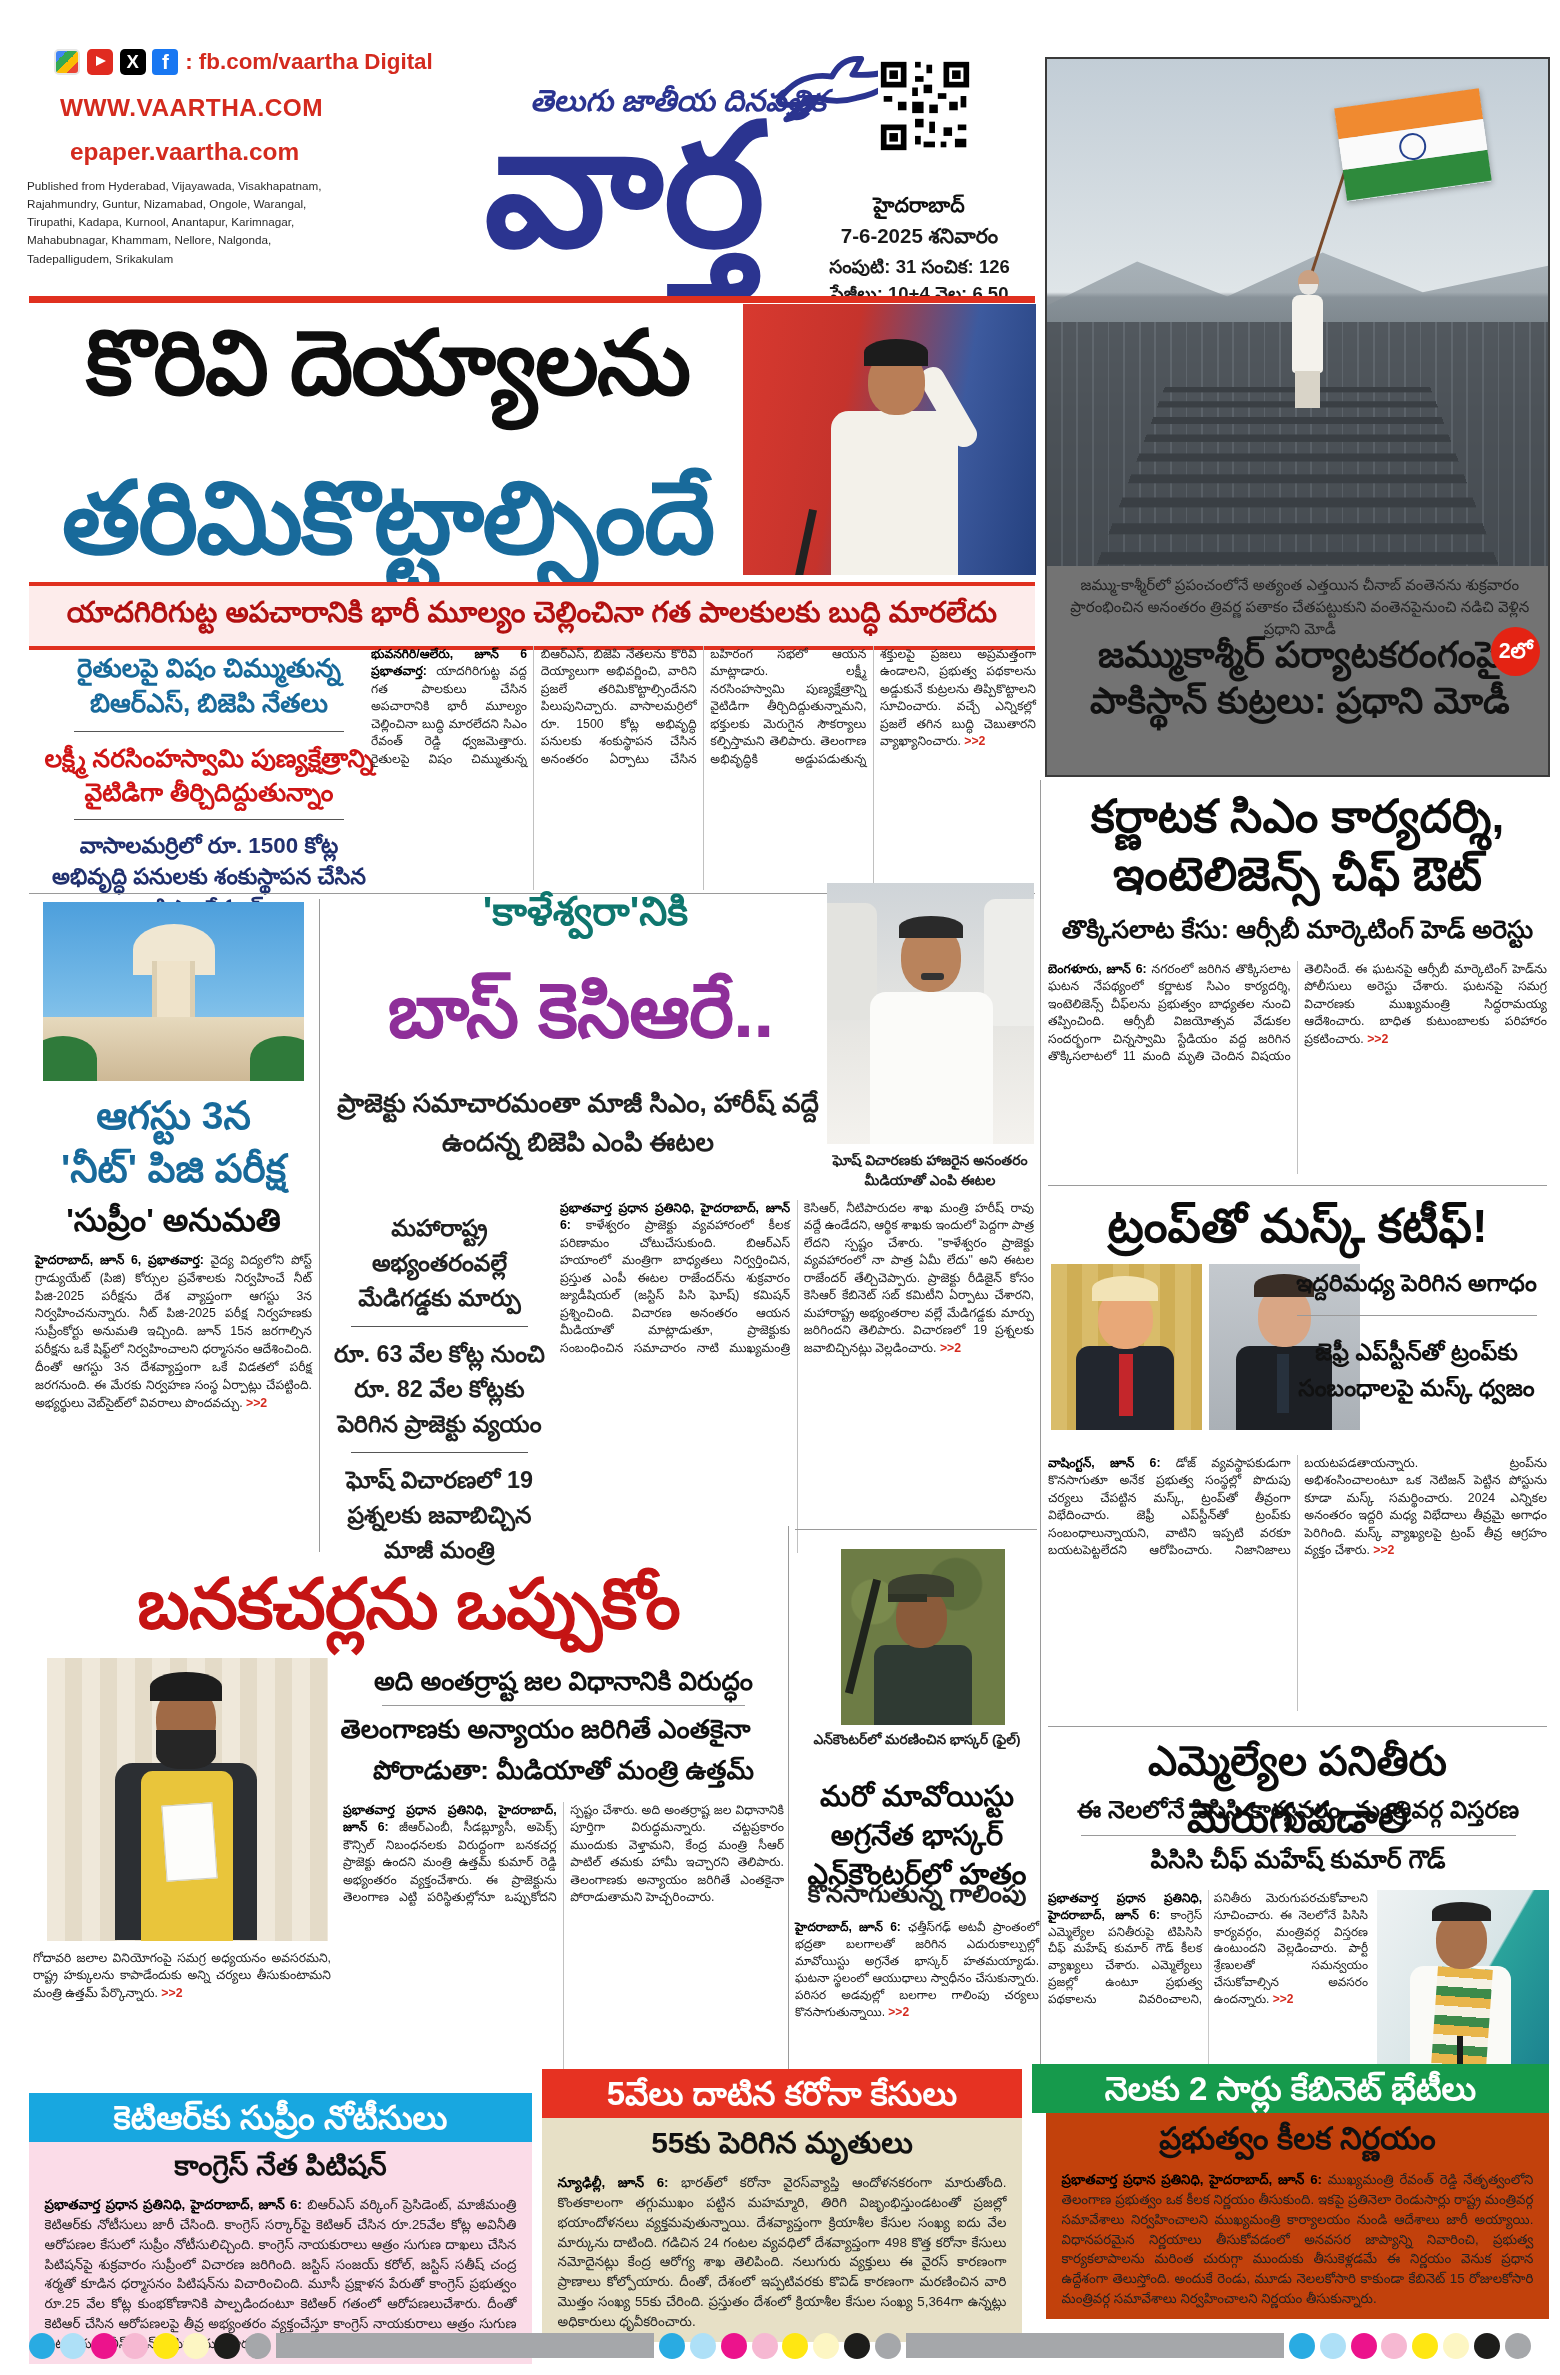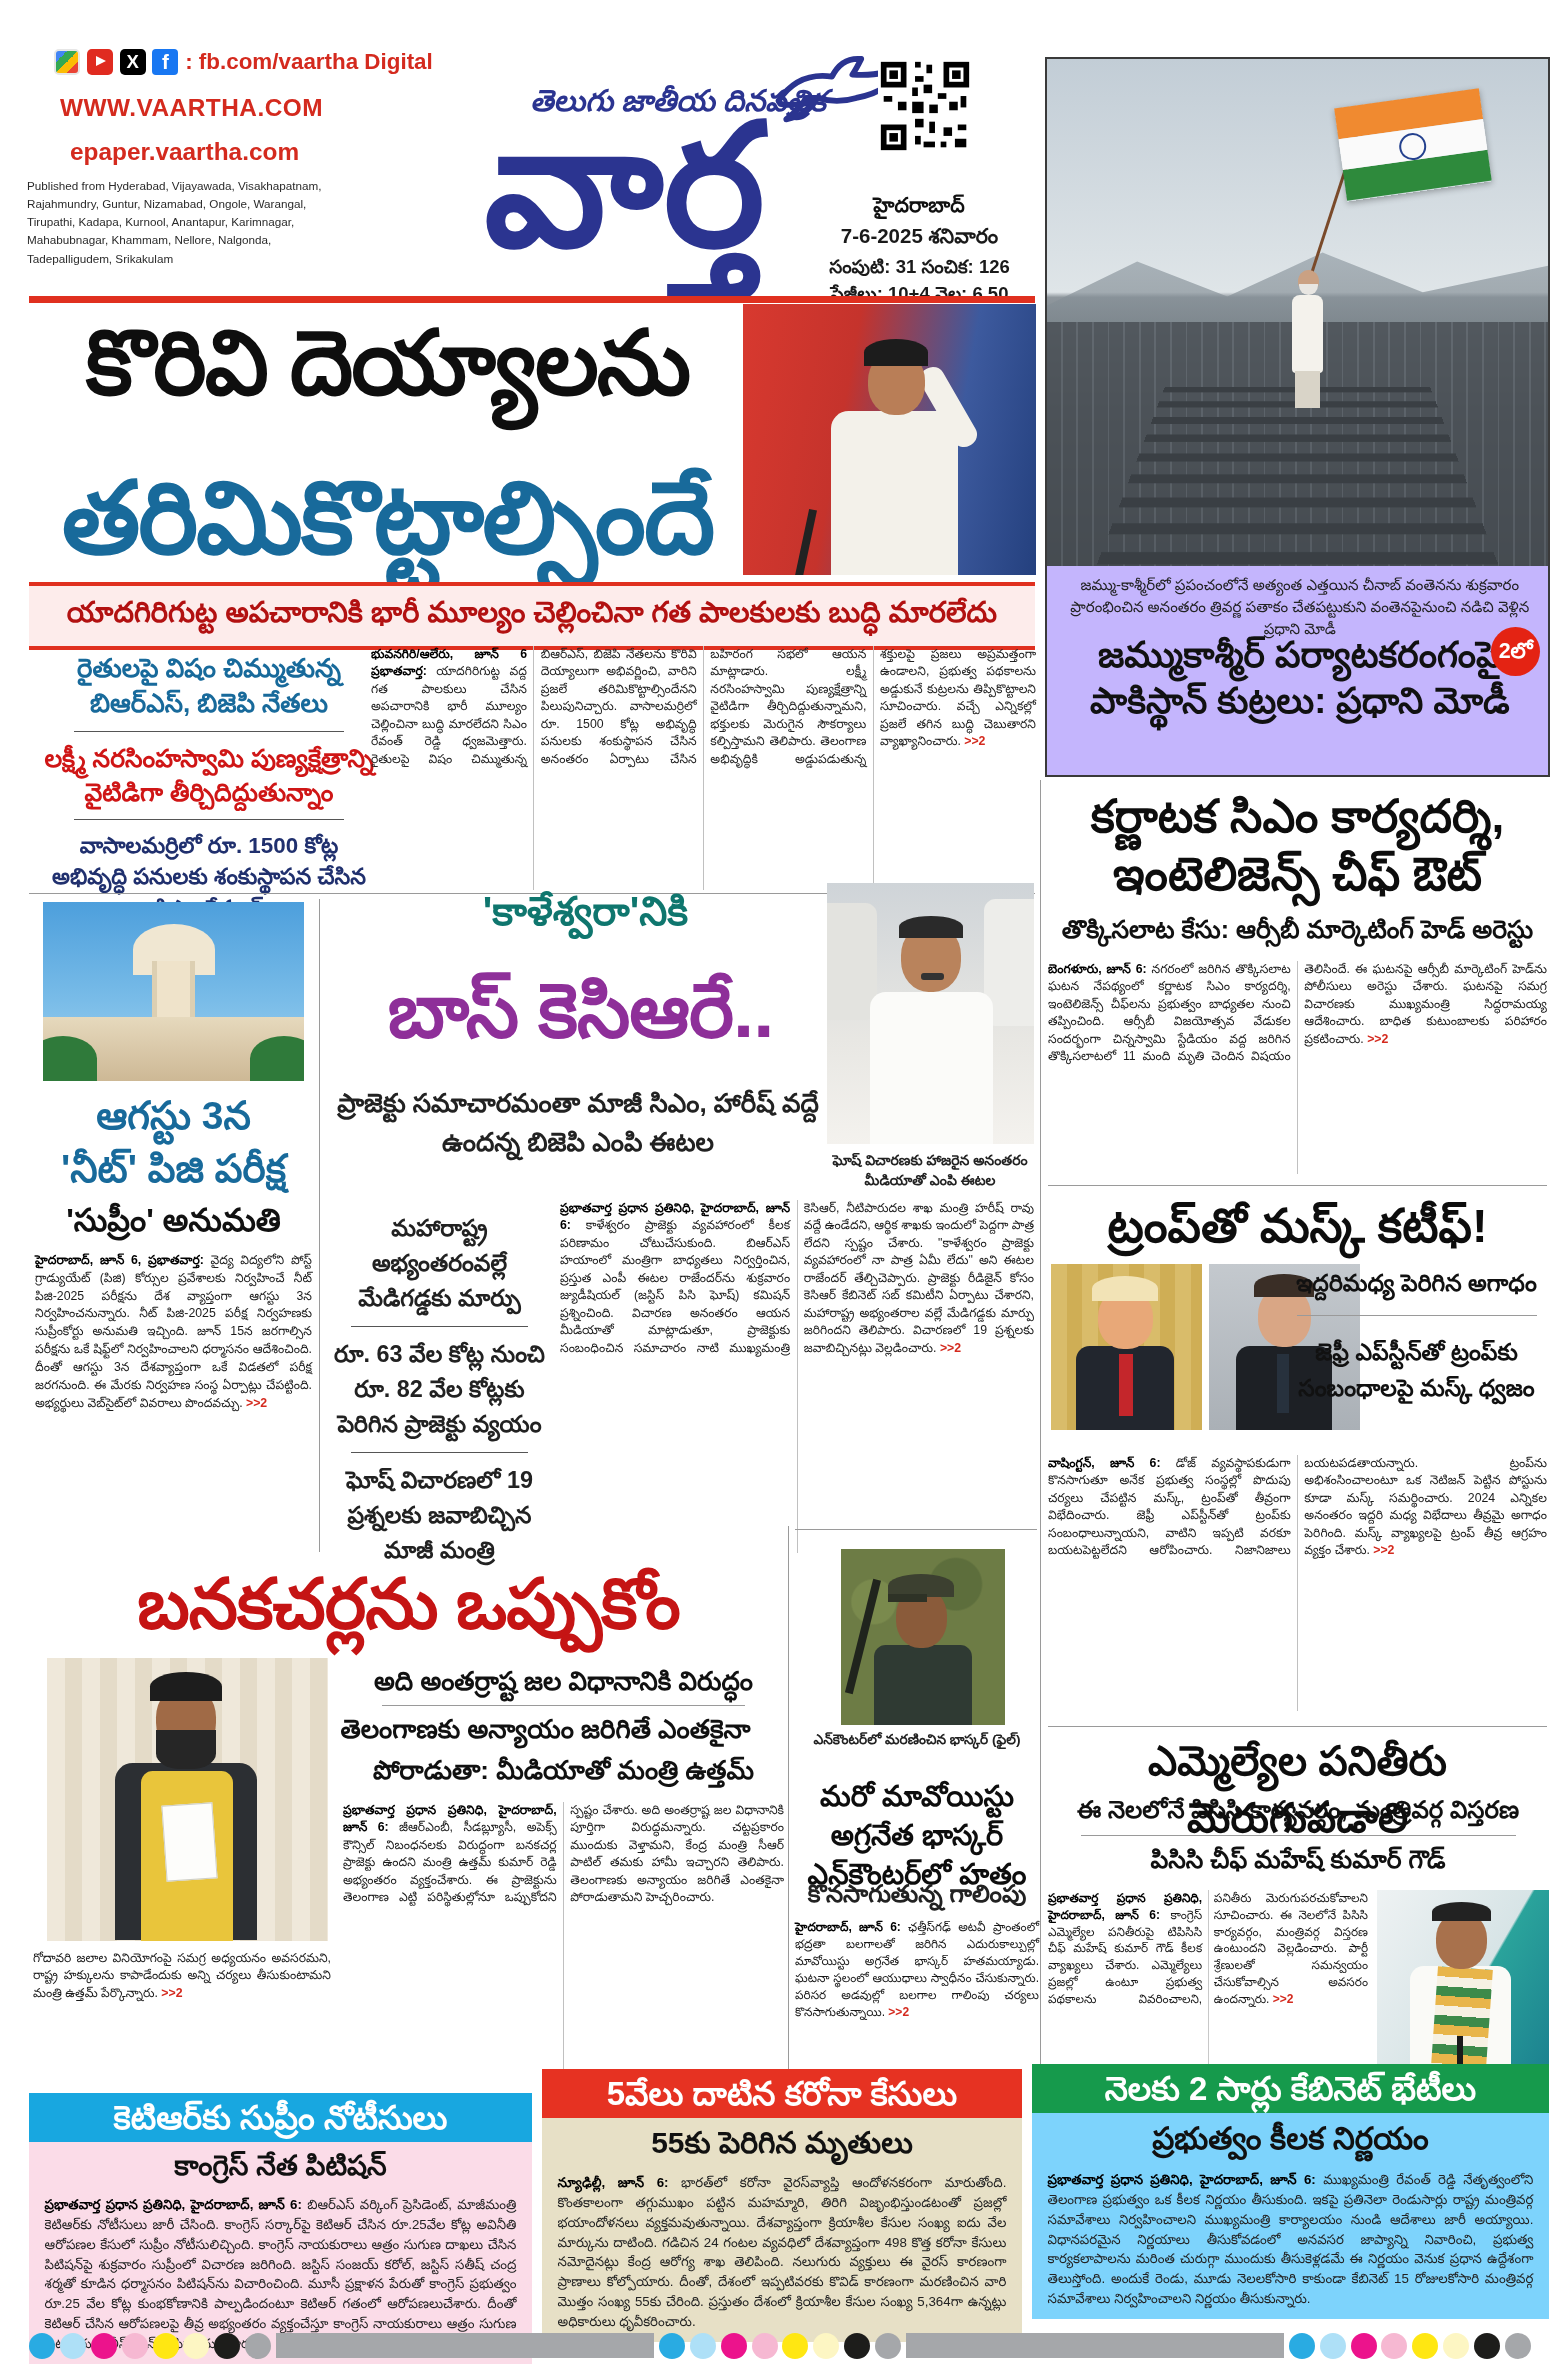"జమ్ము-కాశ్మీర్‌లో ప్రపంచంలోనే అత్యంత" .modi-box { background: #c4b5fd -> #737373 }
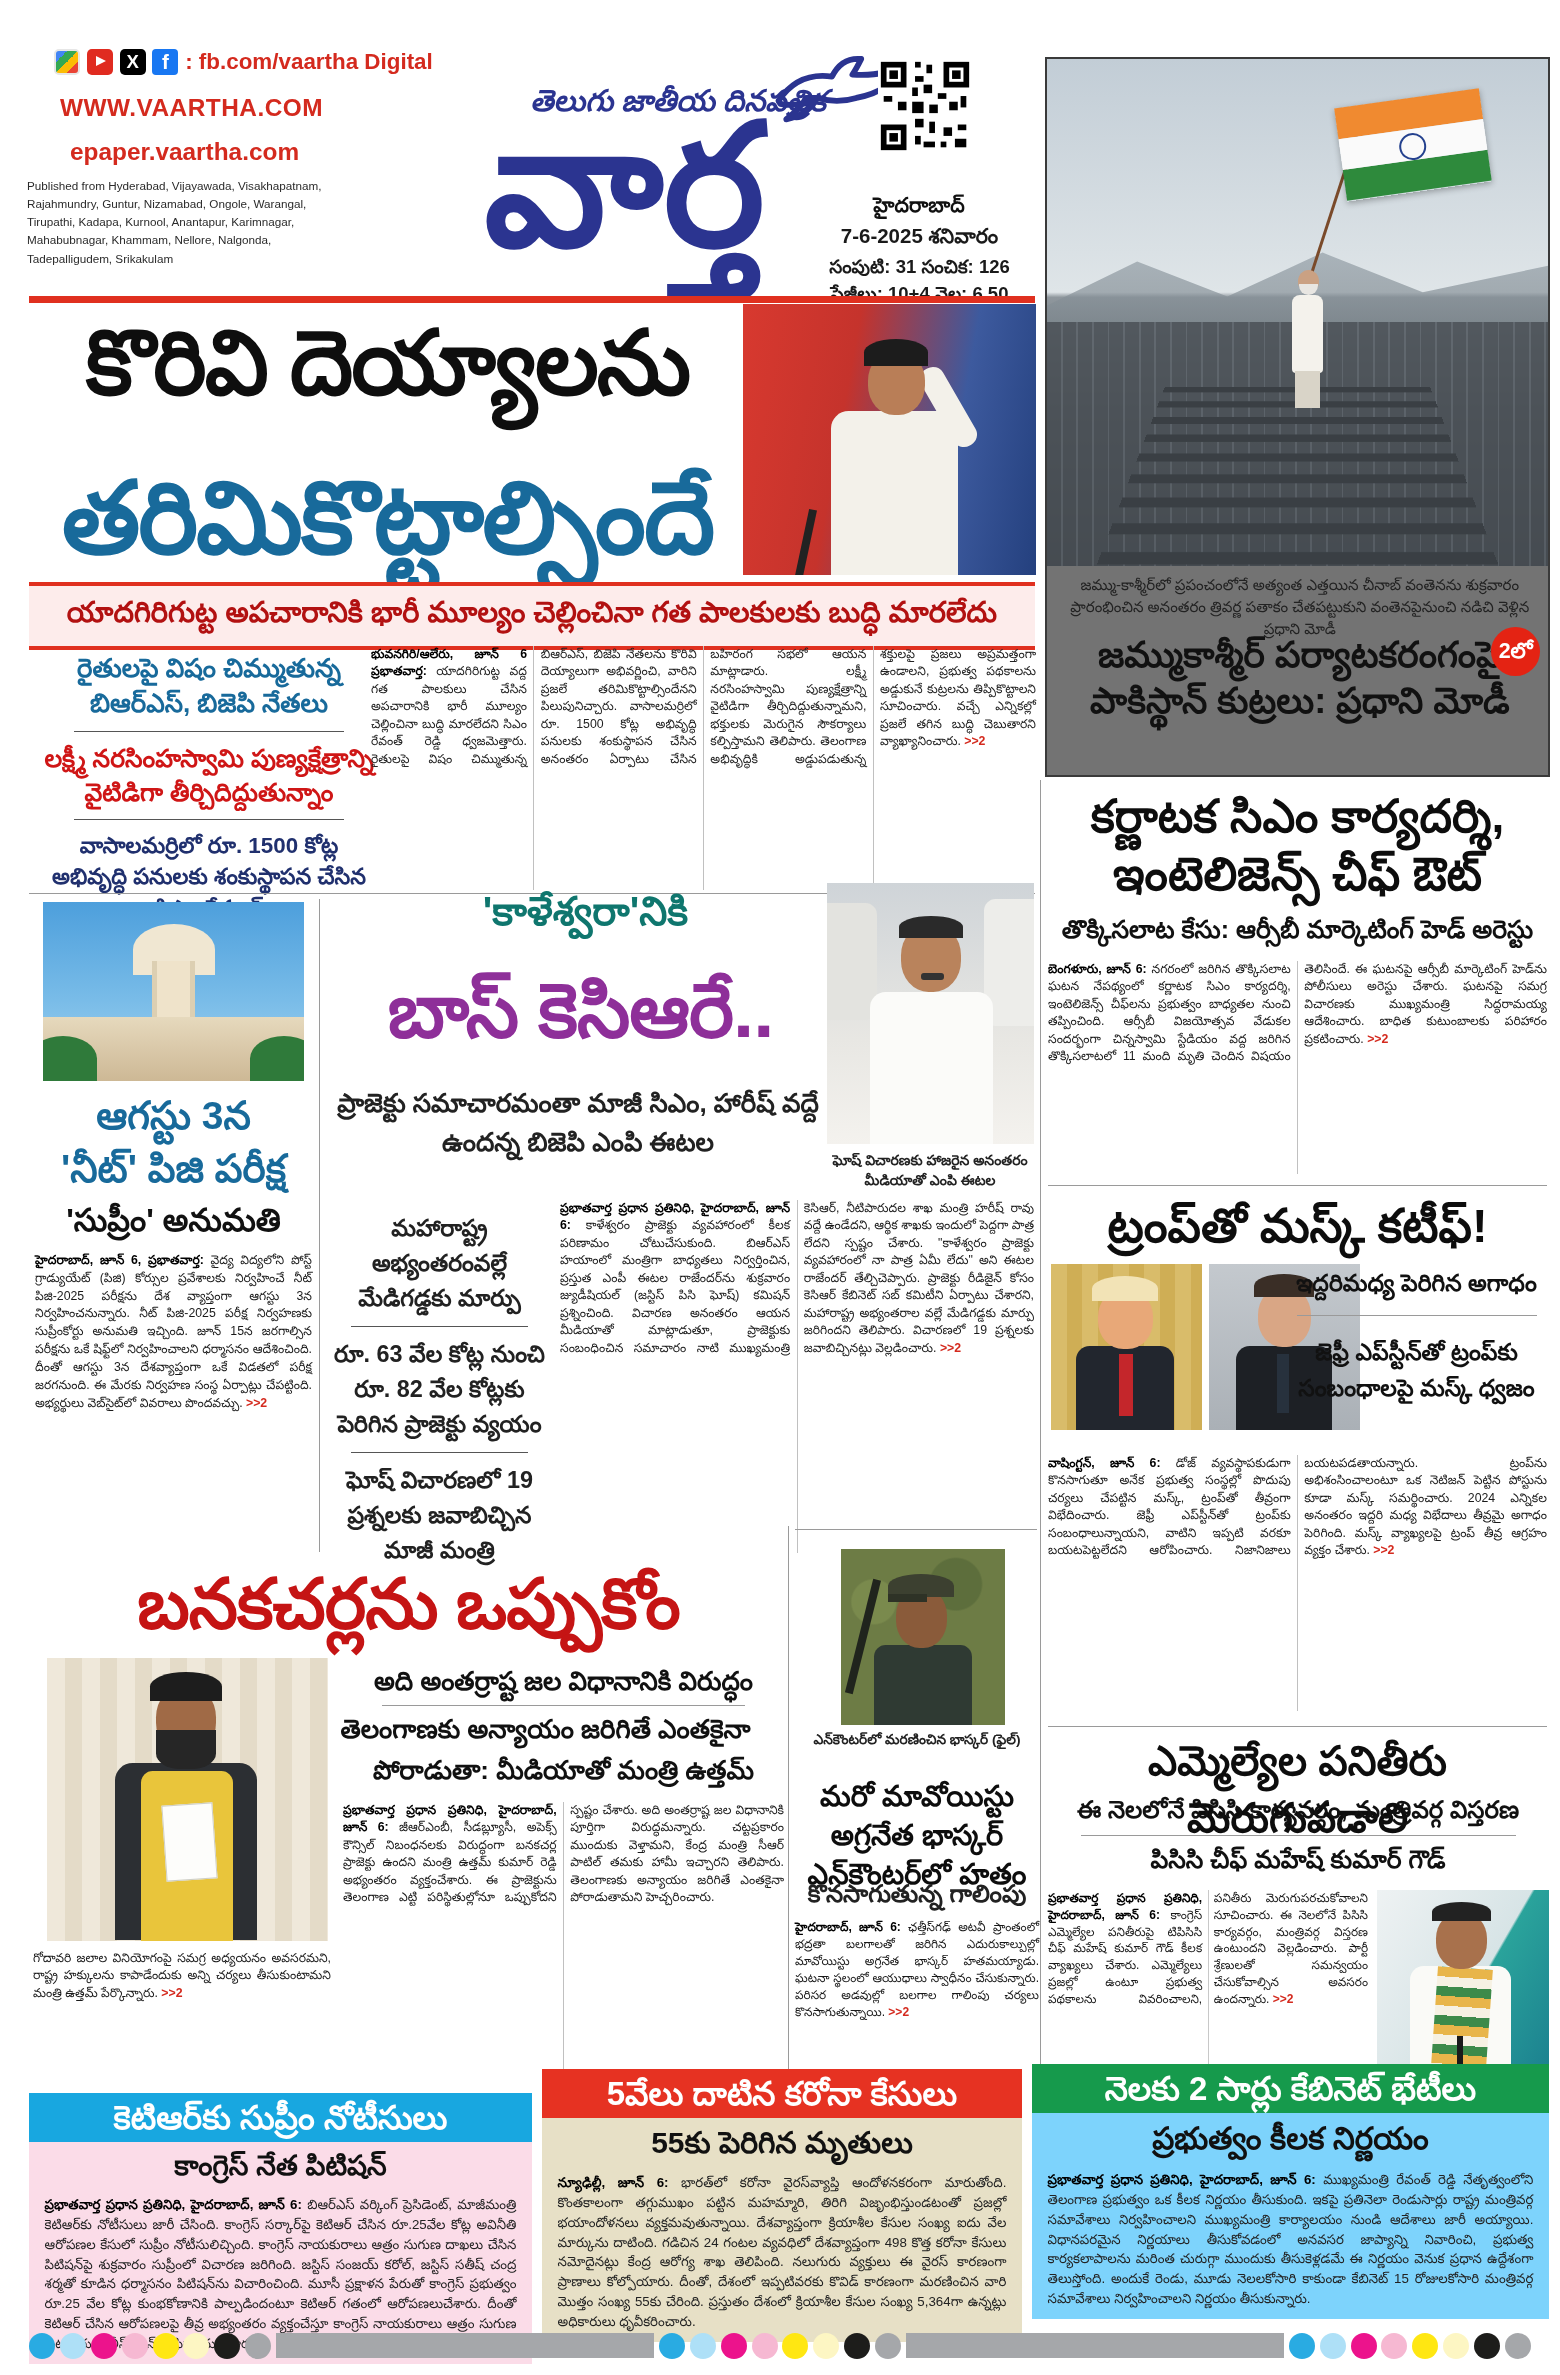"ప్రభుత్వం కీలక నిర్ణయం" .box-cabinet .inner { background: #7dd3fc -> #c2410c; margin-left: none -> 14px }
